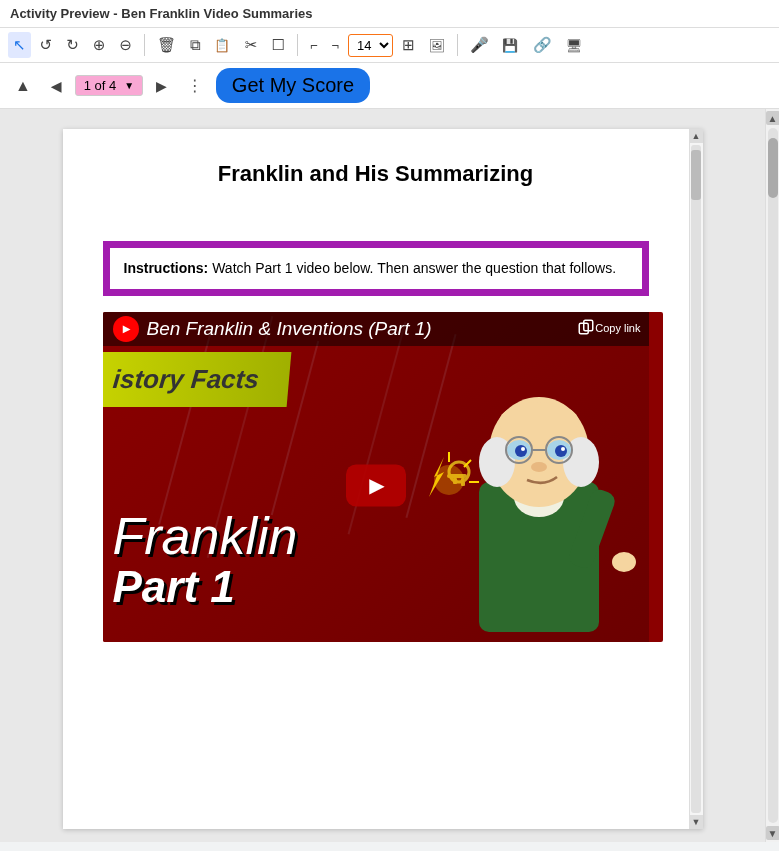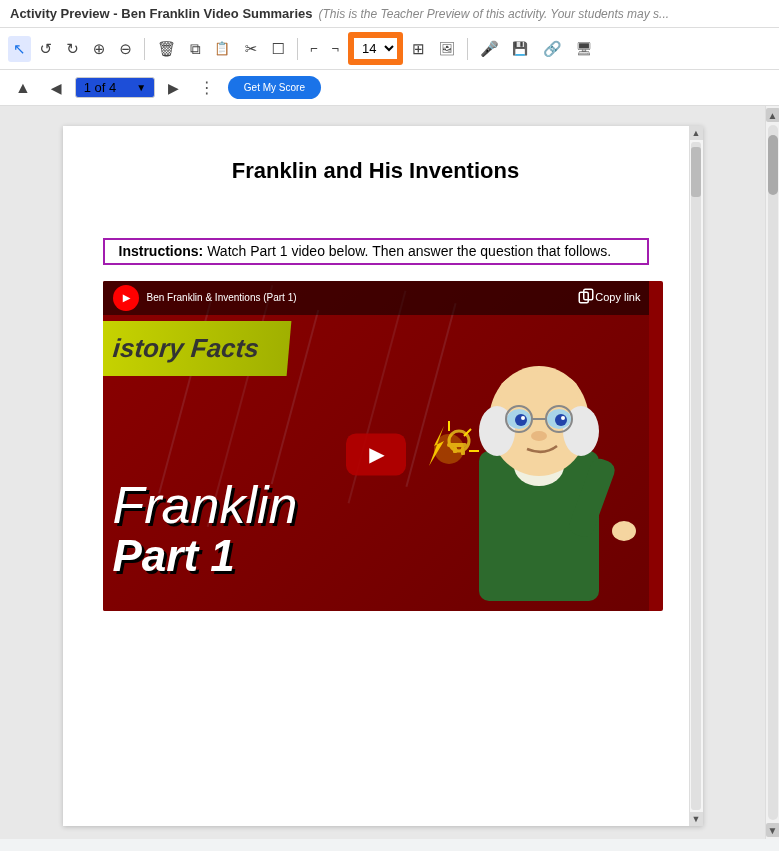"(This is the Teacher Preview" span.subtitle-text { html: <span>(This is the Teacher Preview of this activity. Your students may s...</span> -> none }
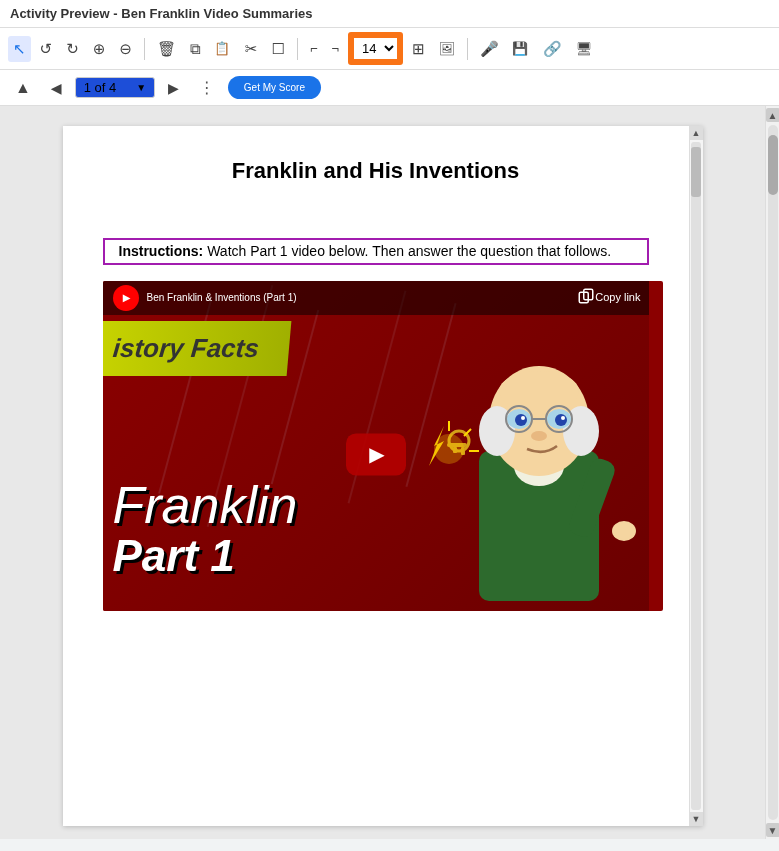"14" .zoom-select { border: 6px solid #f97316 -> 1px solid #f97316 }
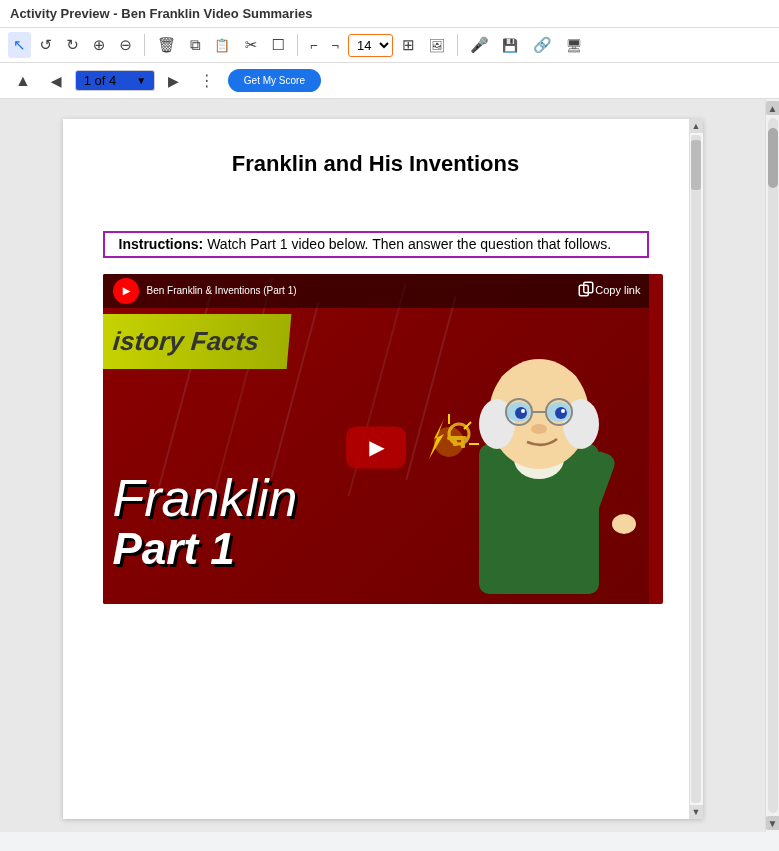"1 of 4" .page-indicator { background: #1d4ed8 -> #f9a8d4; gap: 20px -> 8px }
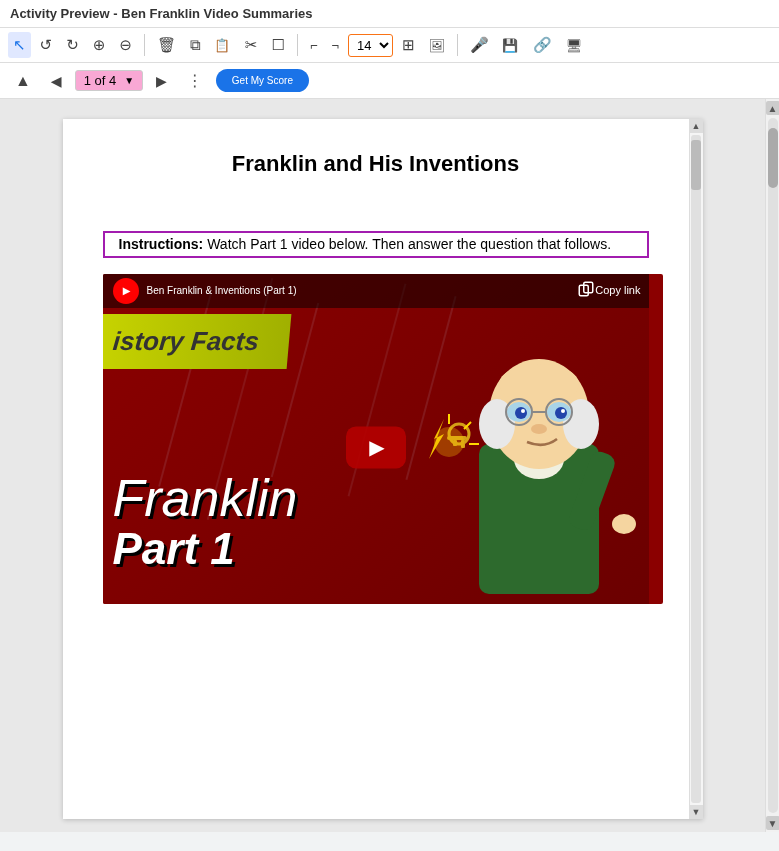"Get My Score" .get-score-btn { color: #ffffff -> #000000; font-size: 10px -> 20px }
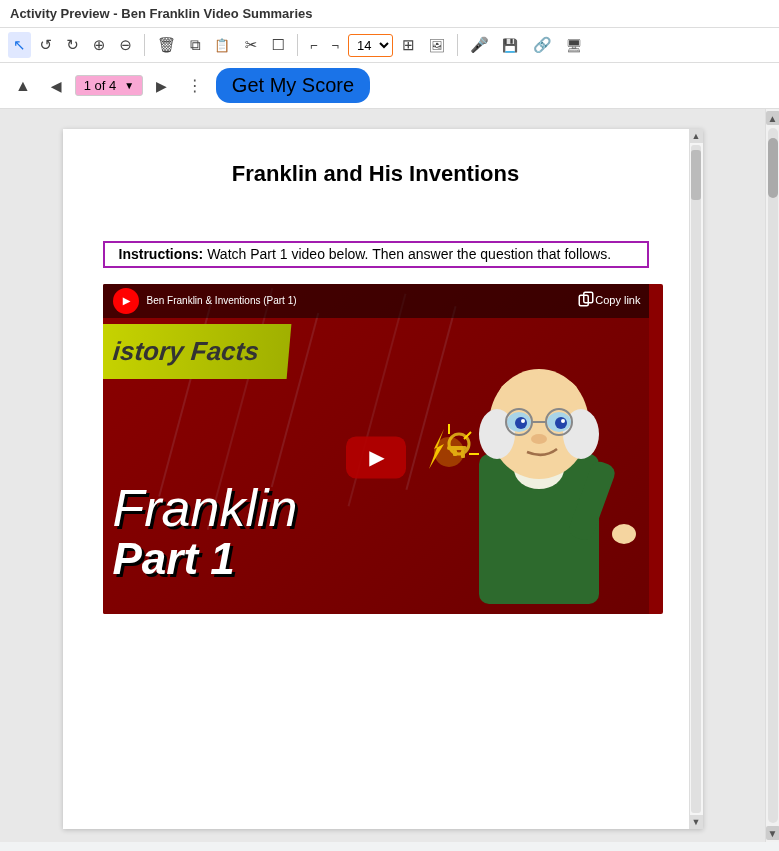"Franklin and His Inventions" span { text: Inventions -> Summarizing }
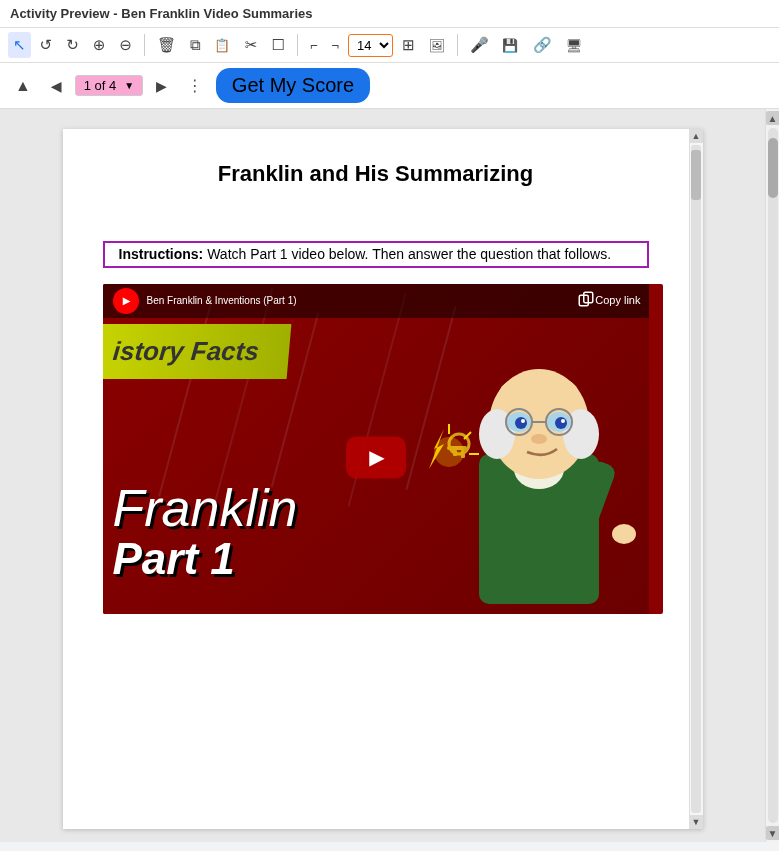"Instructions: Watch Part 1 video" .instructions-box { border: 2px solid #a21caf -> 7px solid #a21caf; padding: 1px 14px -> 10px 14px }
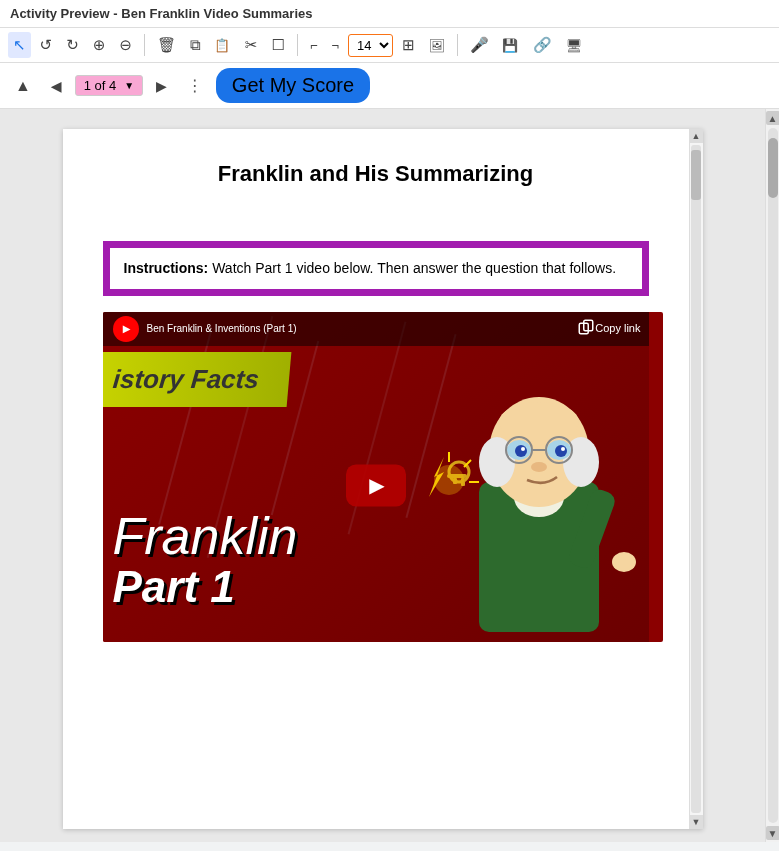"Ben Franklin & Inventions (Part" .video-title-text { font-size: 10px -> 19px; font-style: none -> italic }
